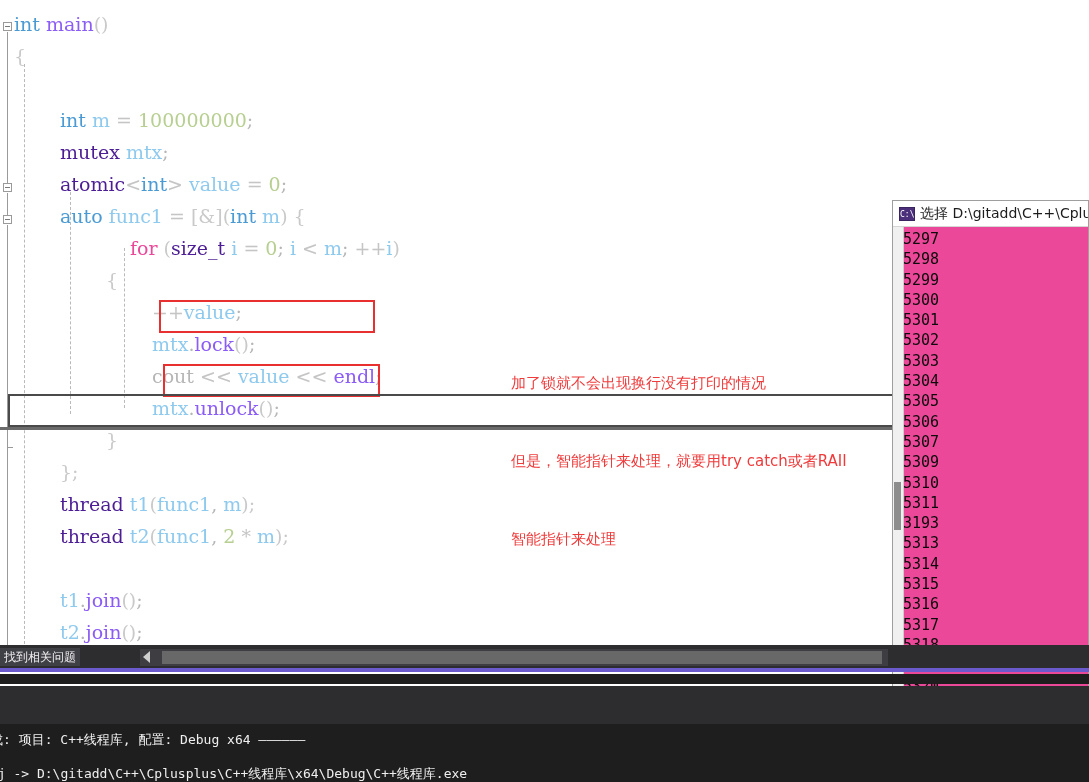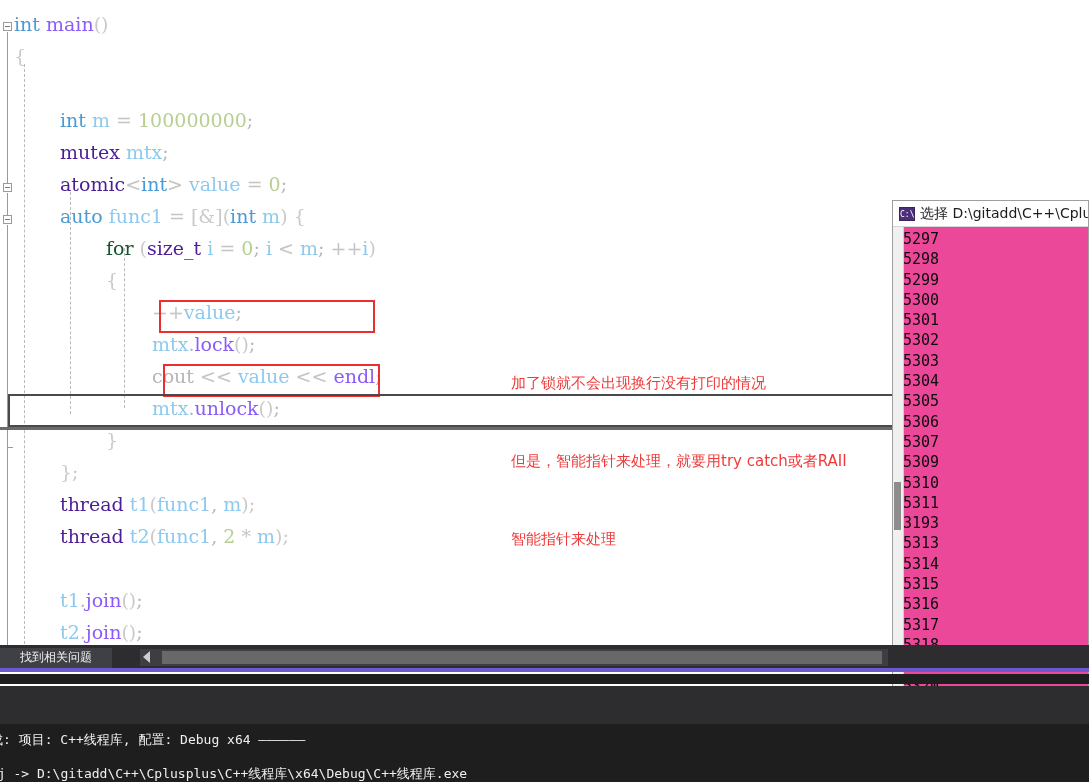"for" .kwp { color: #14532d -> #ec4899; margin-left: none -> 24px }
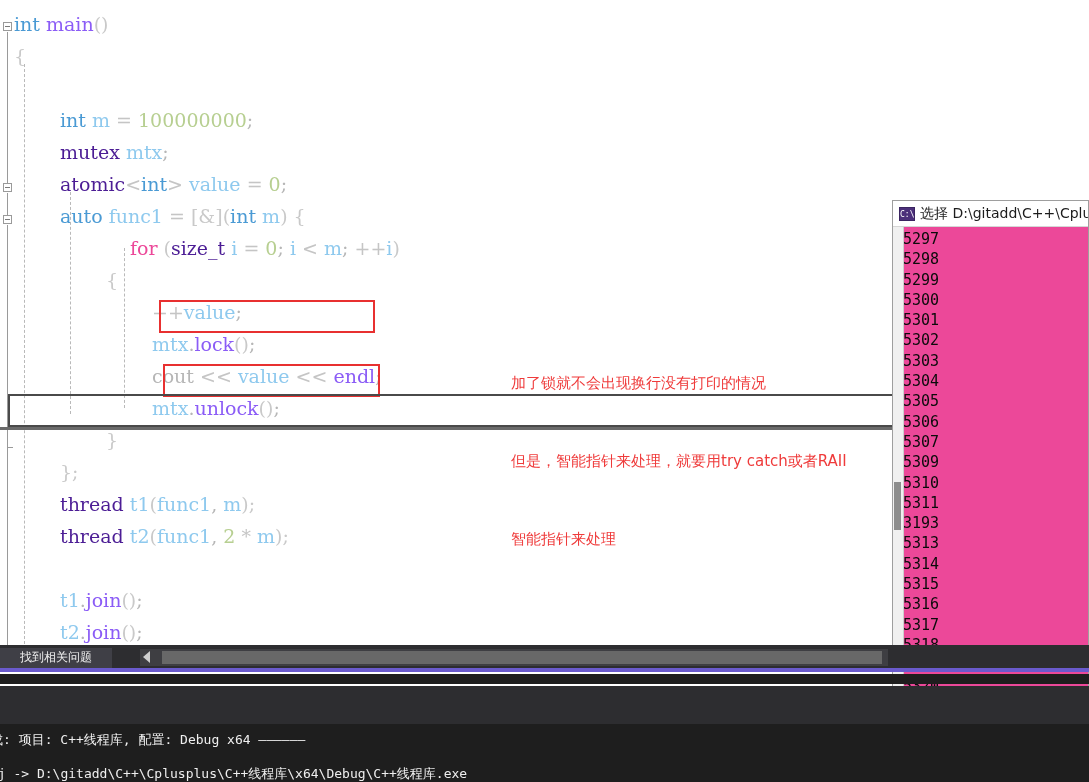"找到相关问题" #findtab-label { height: 24px -> 18px; padding: 0 20px -> 0 4px }
